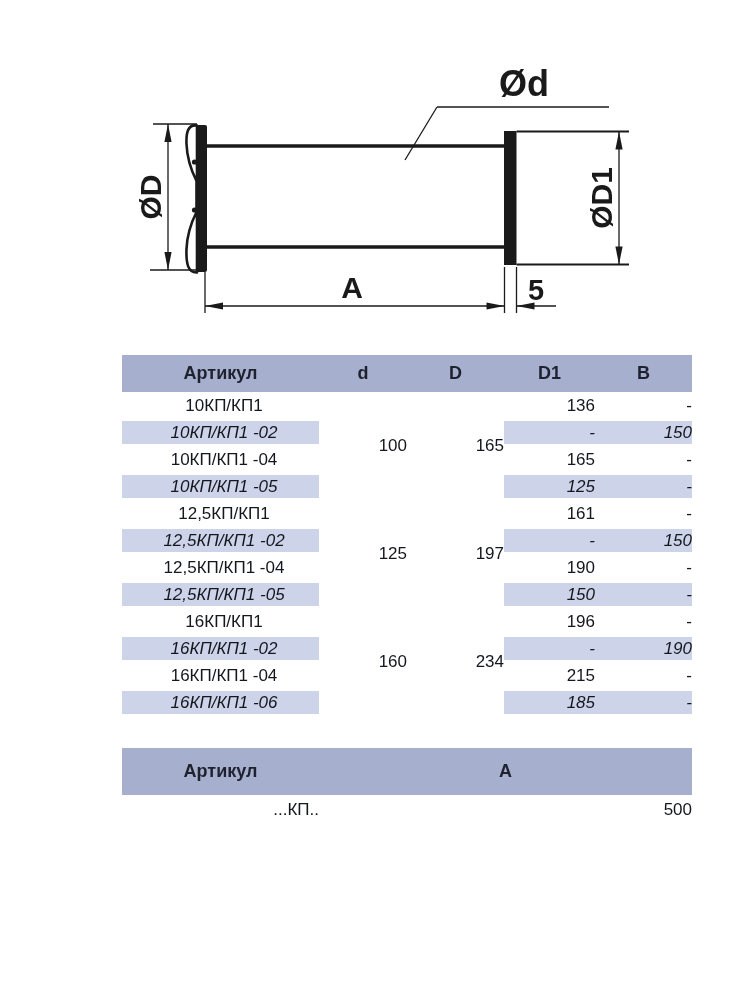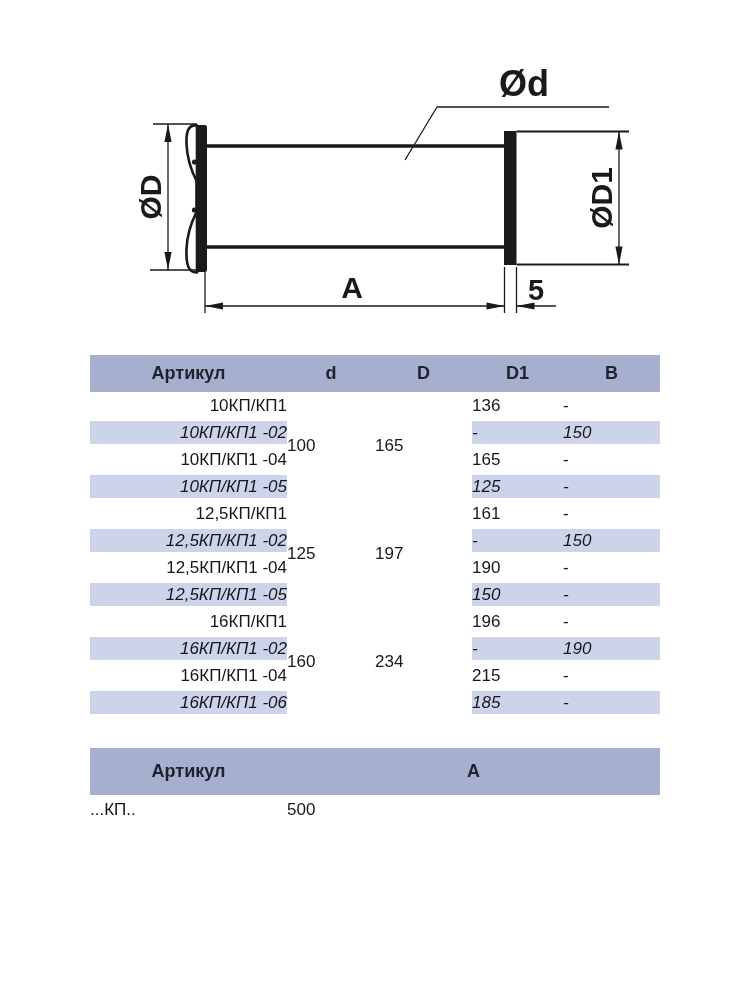"Артикул" .spec-table { margin-left: none -> 32px }
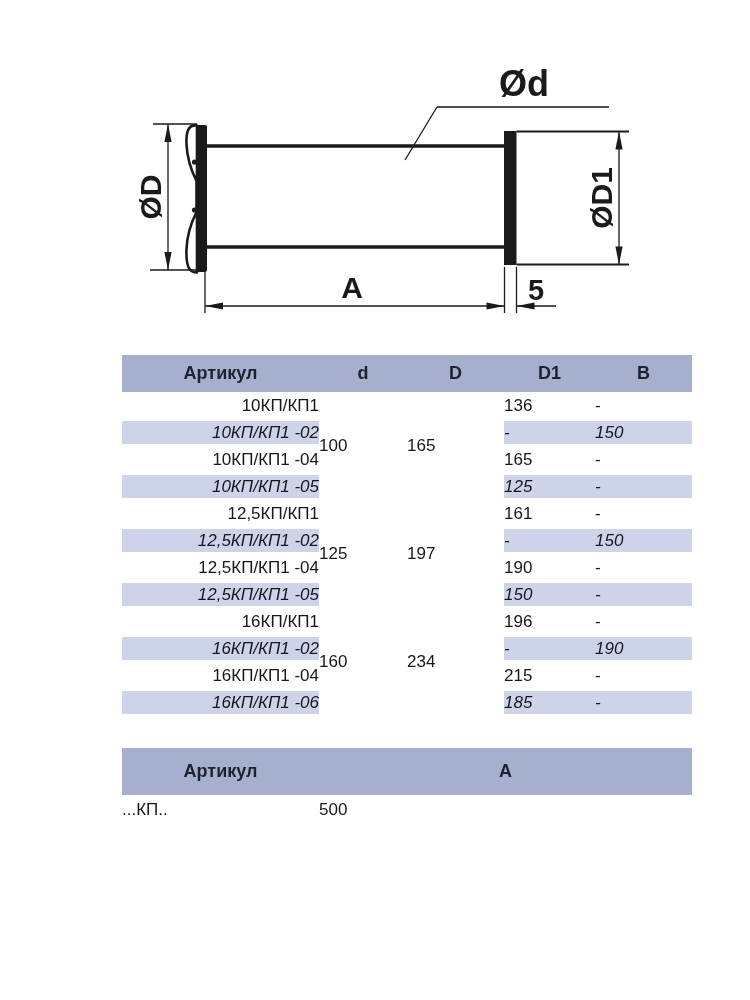"10КП/КП1" #dim-table td.article { text-align: right -> center }
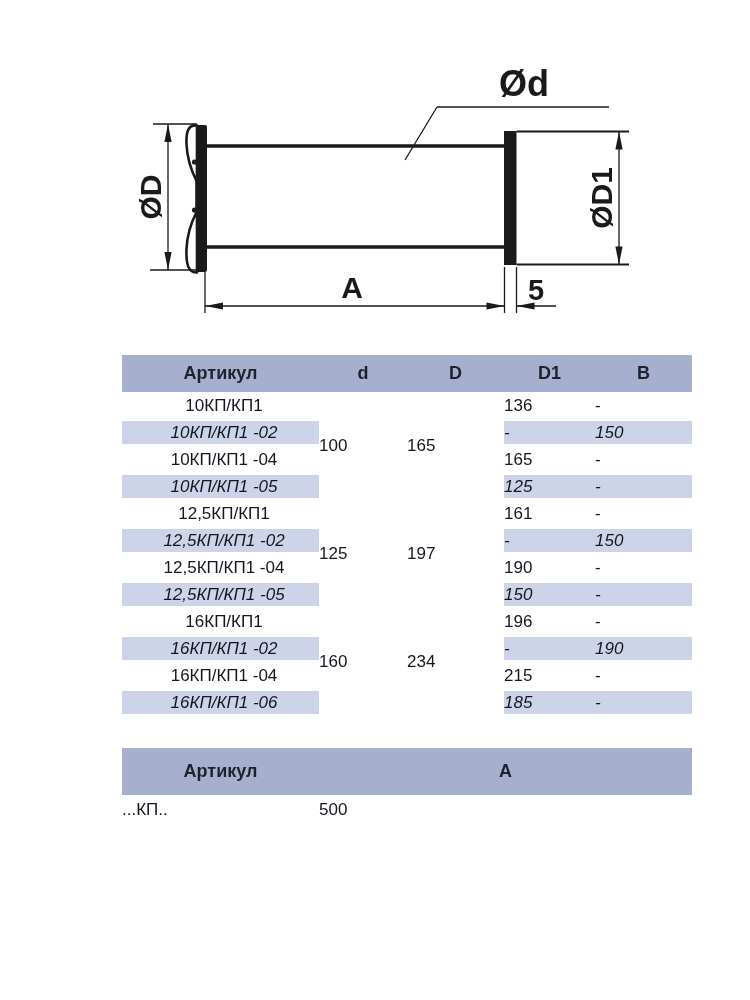"136" .spec-table td { text-align: left -> right }
